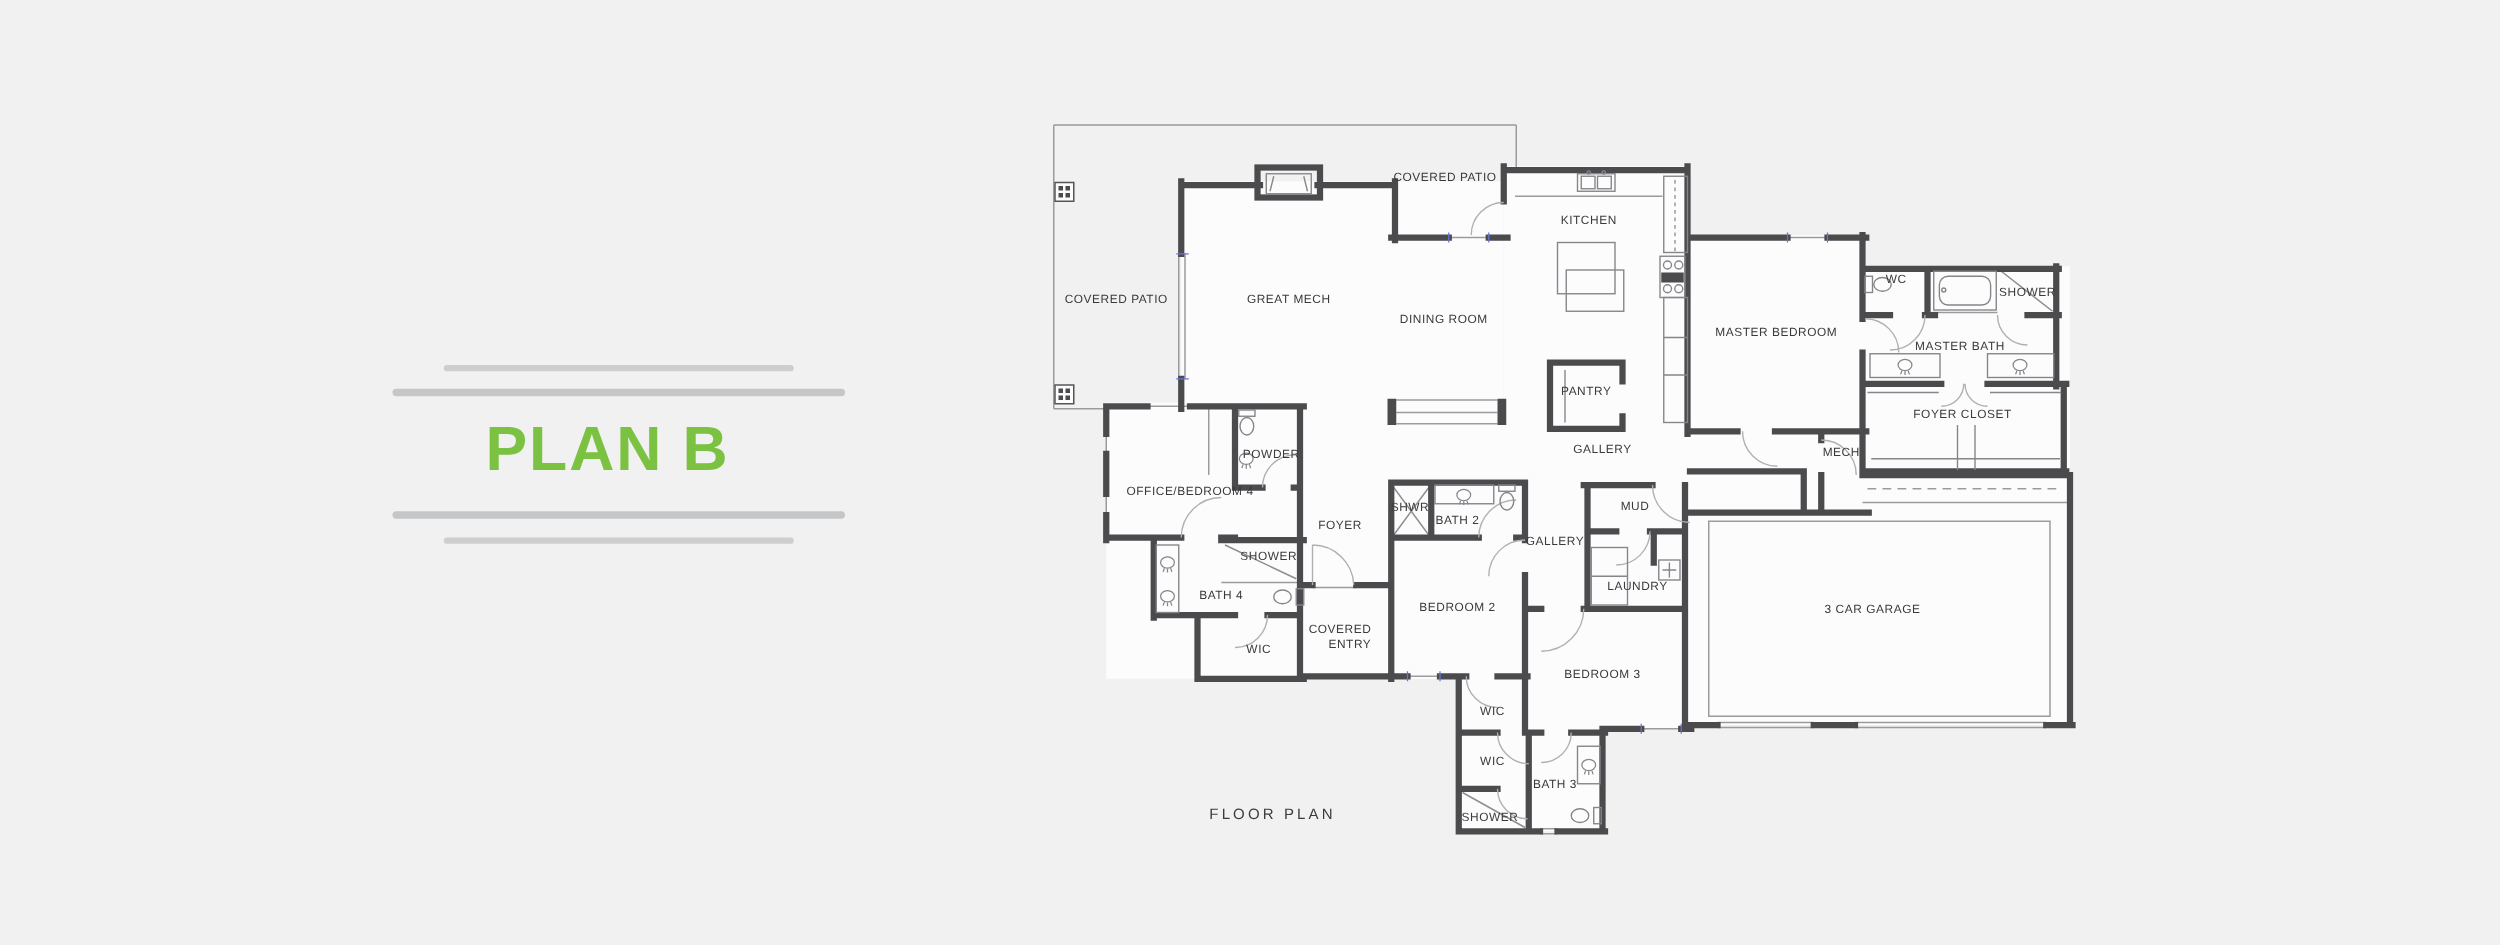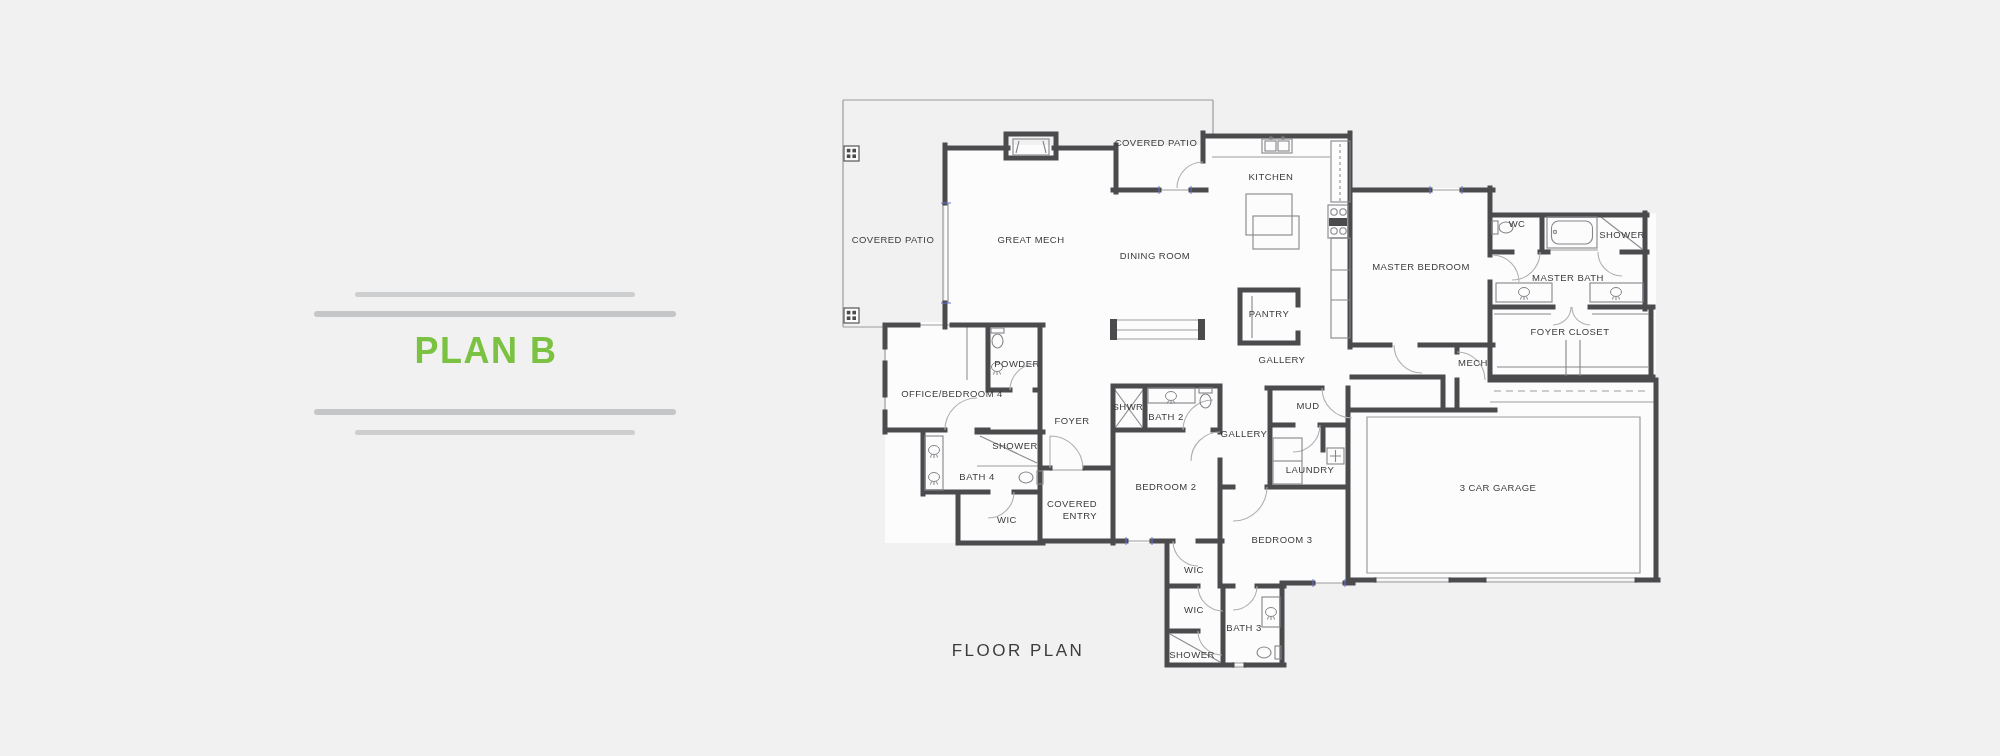"PLAN B" #plan-title { font-size: 36px -> 50px }
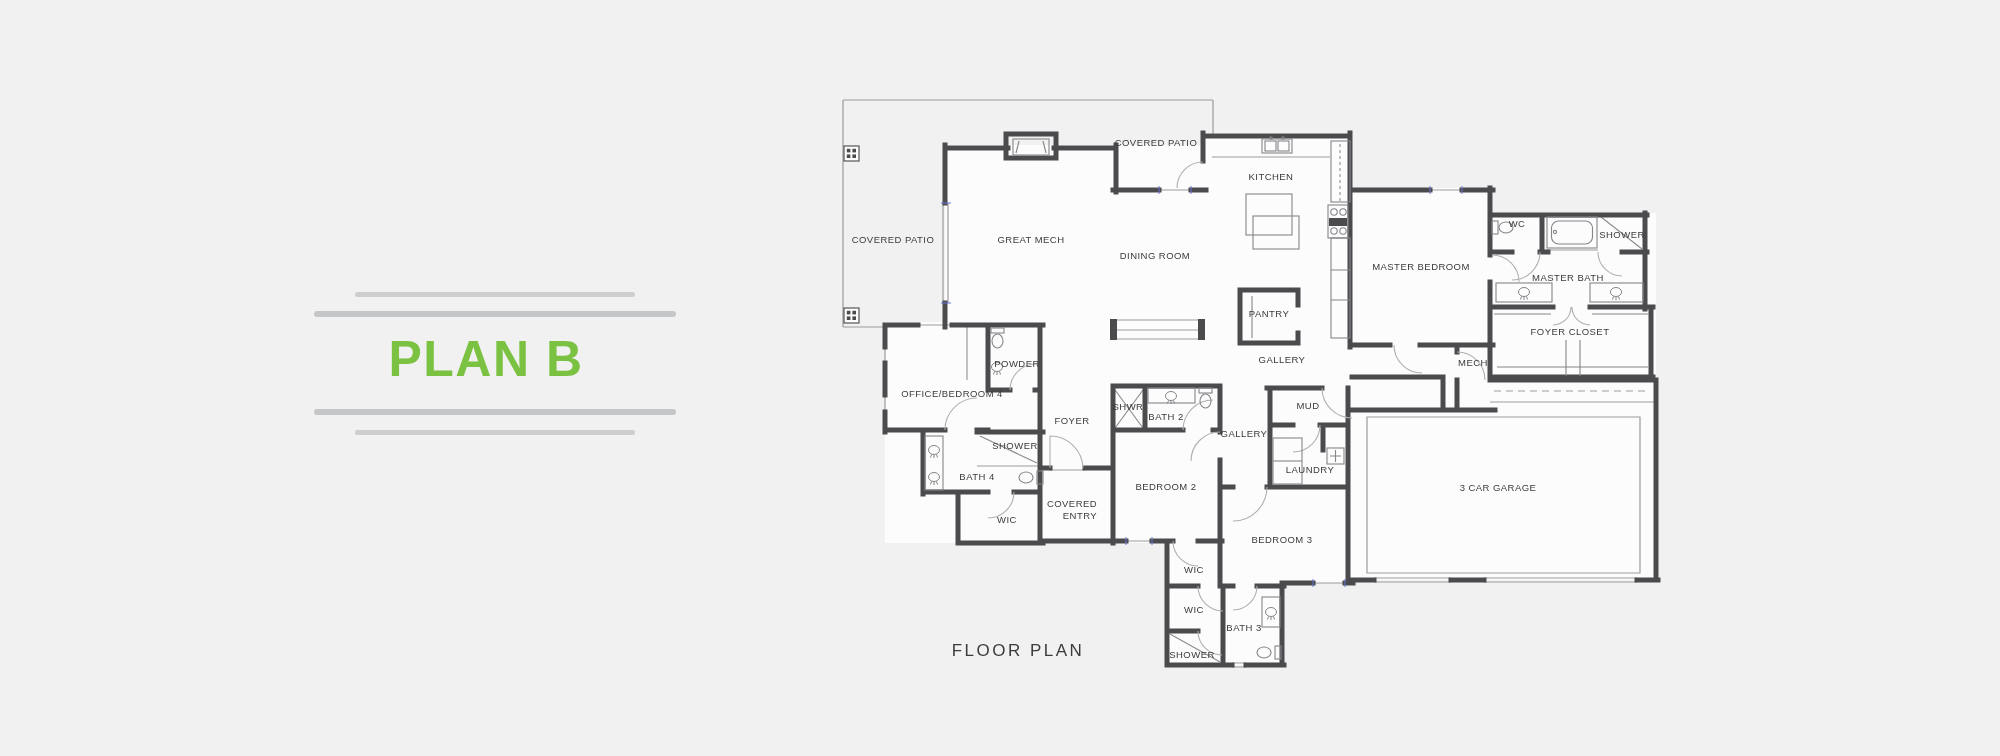"FLOOR PLAN" #plan-caption { font-size: 17px -> 12px }
